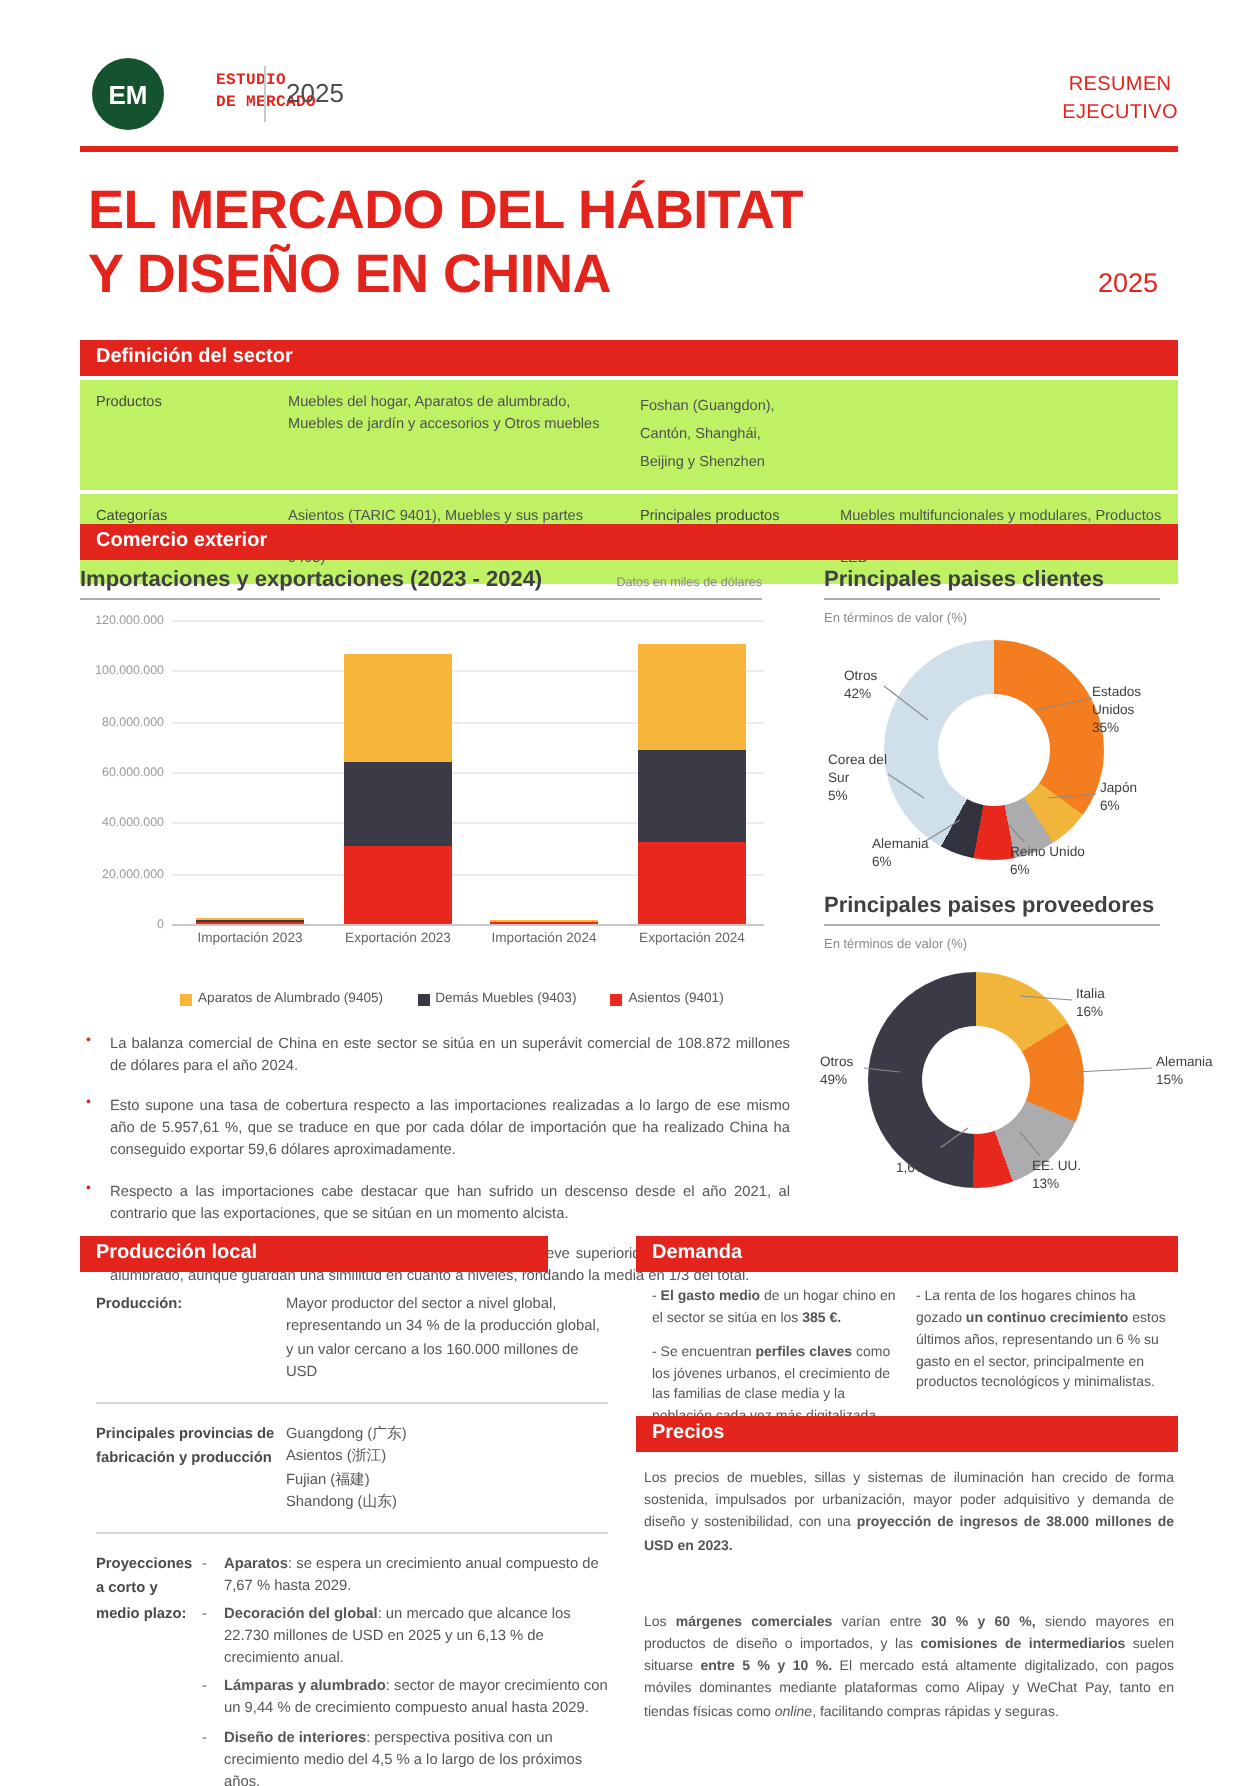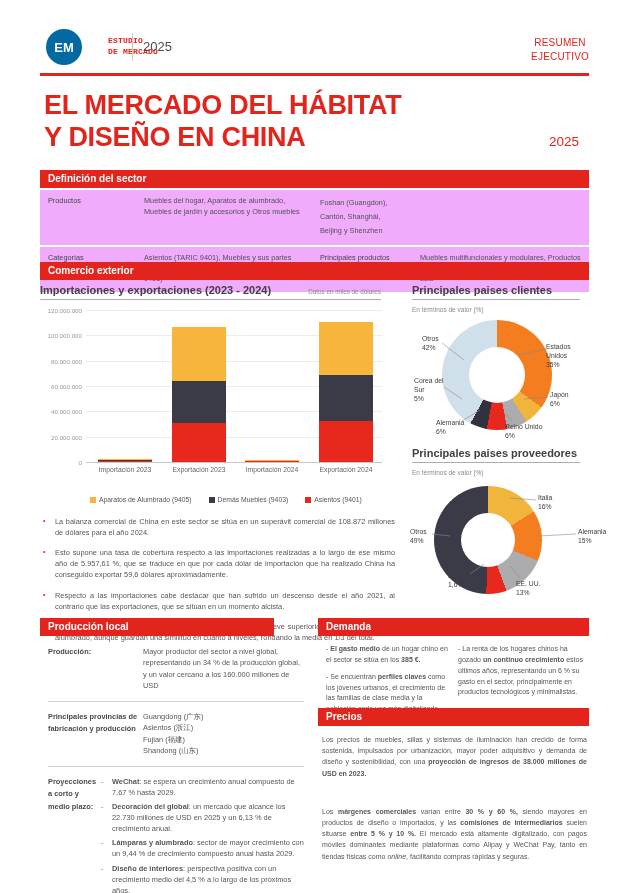"EM" .logo { background: #0369a1 -> #14532d }
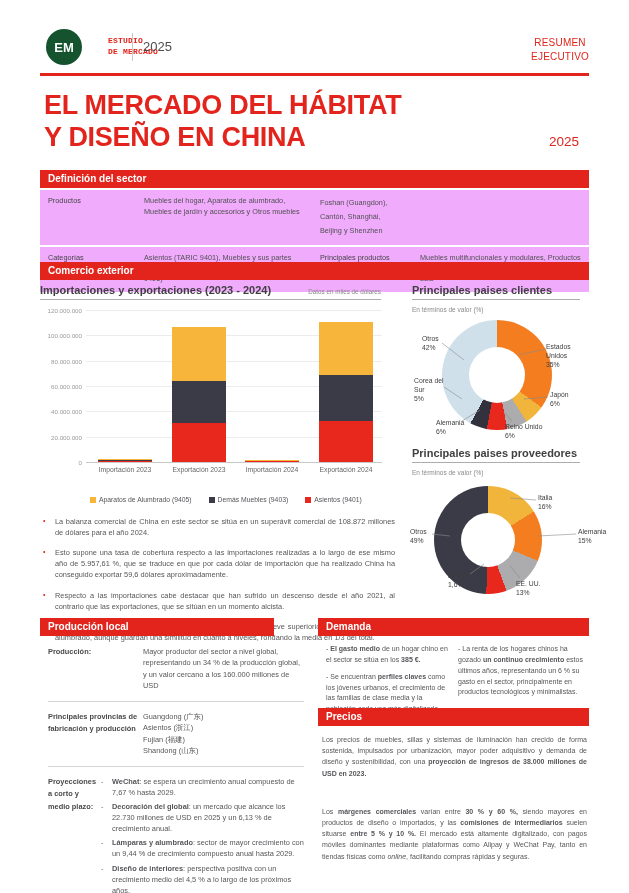"Productos" .srow { background: #f0abfc -> #bef264 }
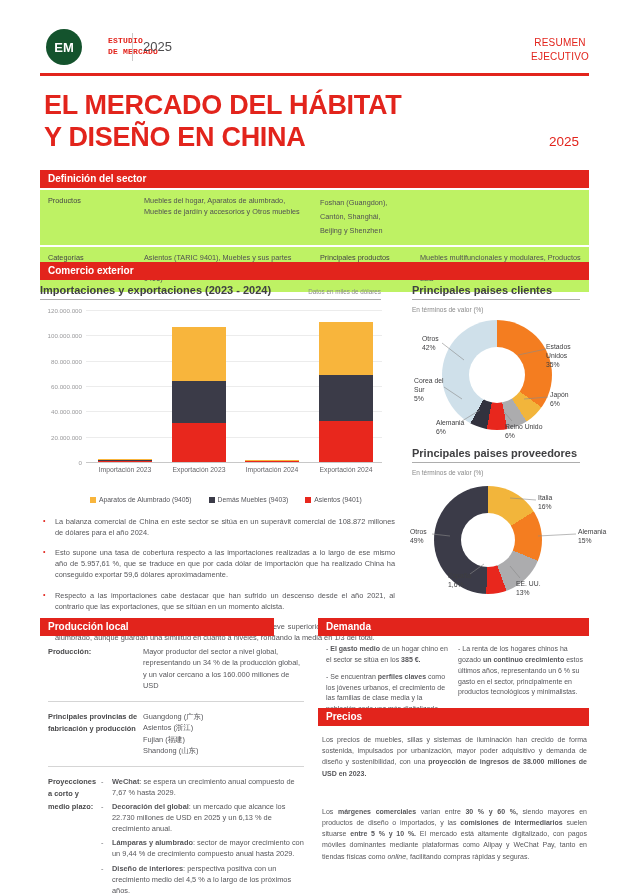"WeChat" span.b { text: WeChat -> Aparatos }
